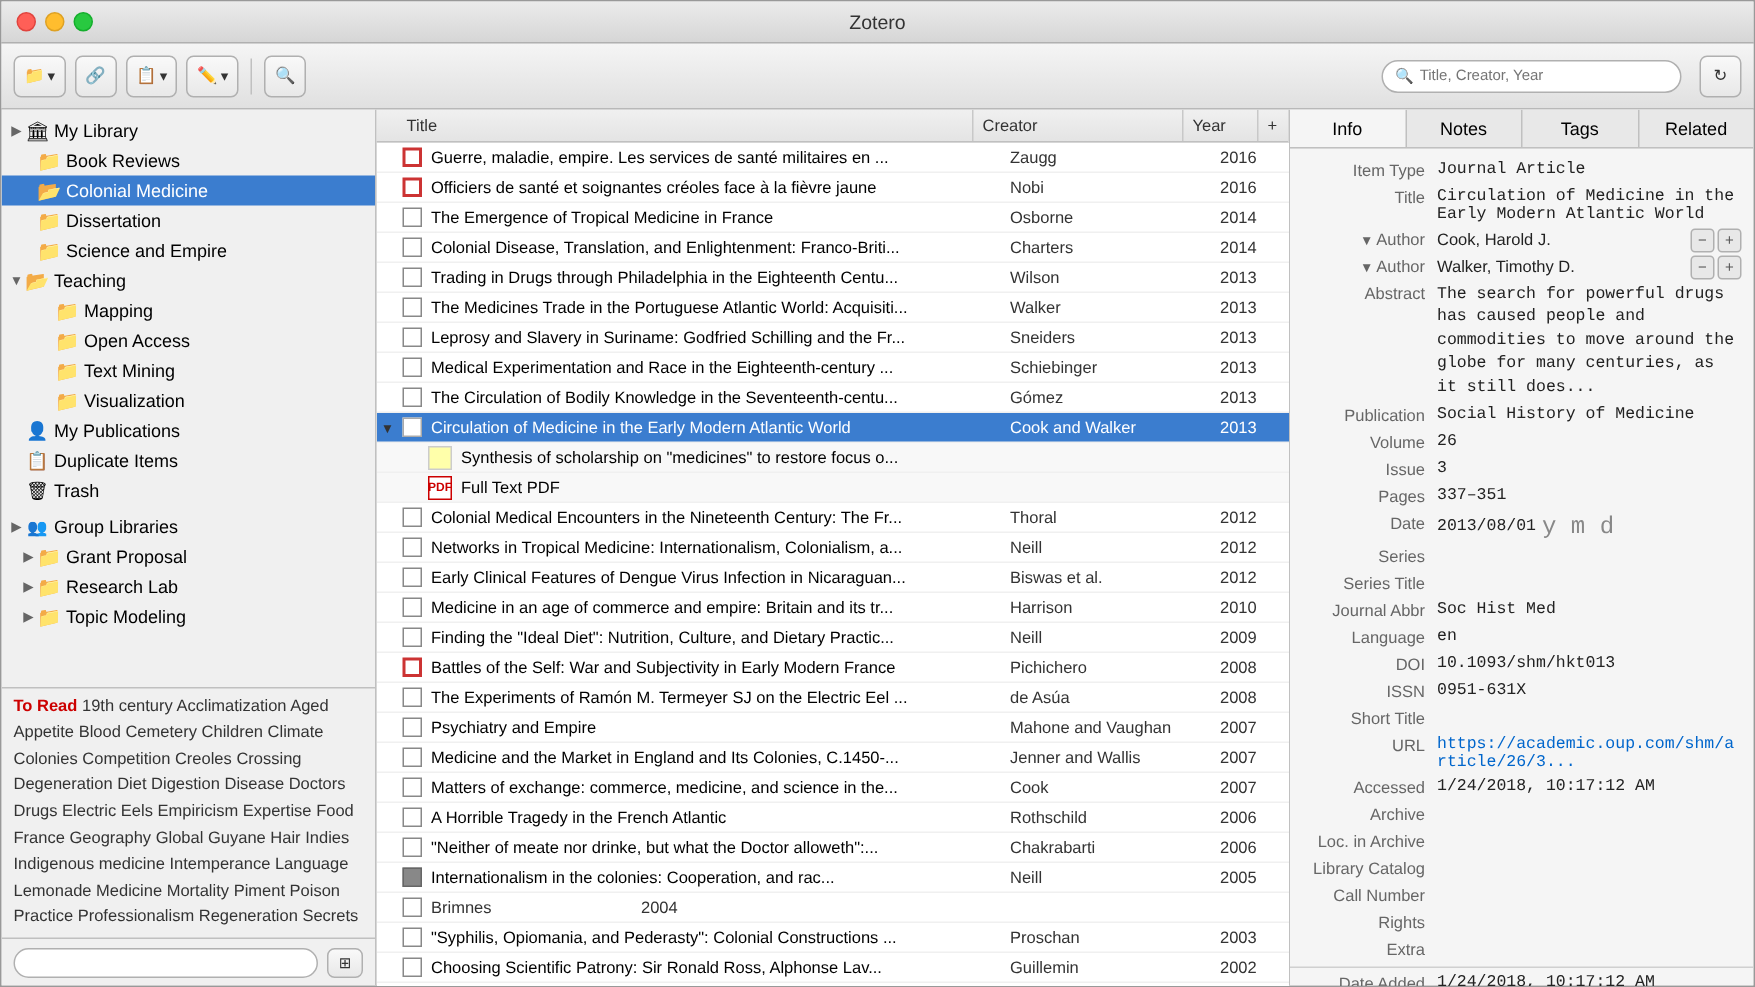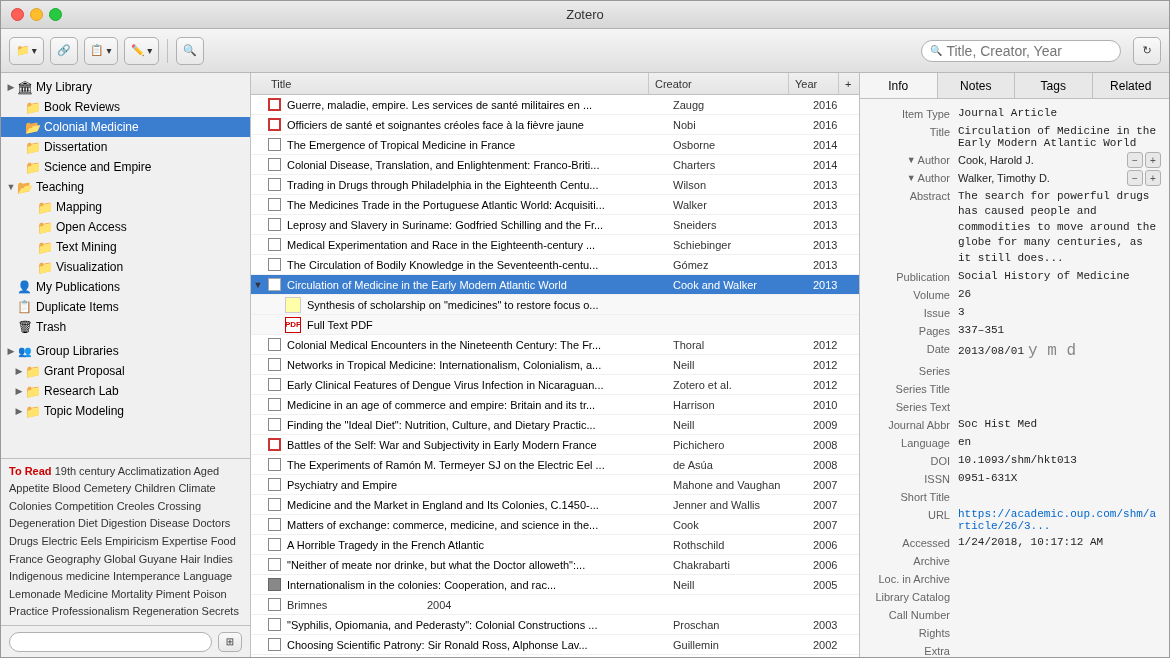"Title, Creator, Year" .tb-search input { font-size: 14px -> 10px }
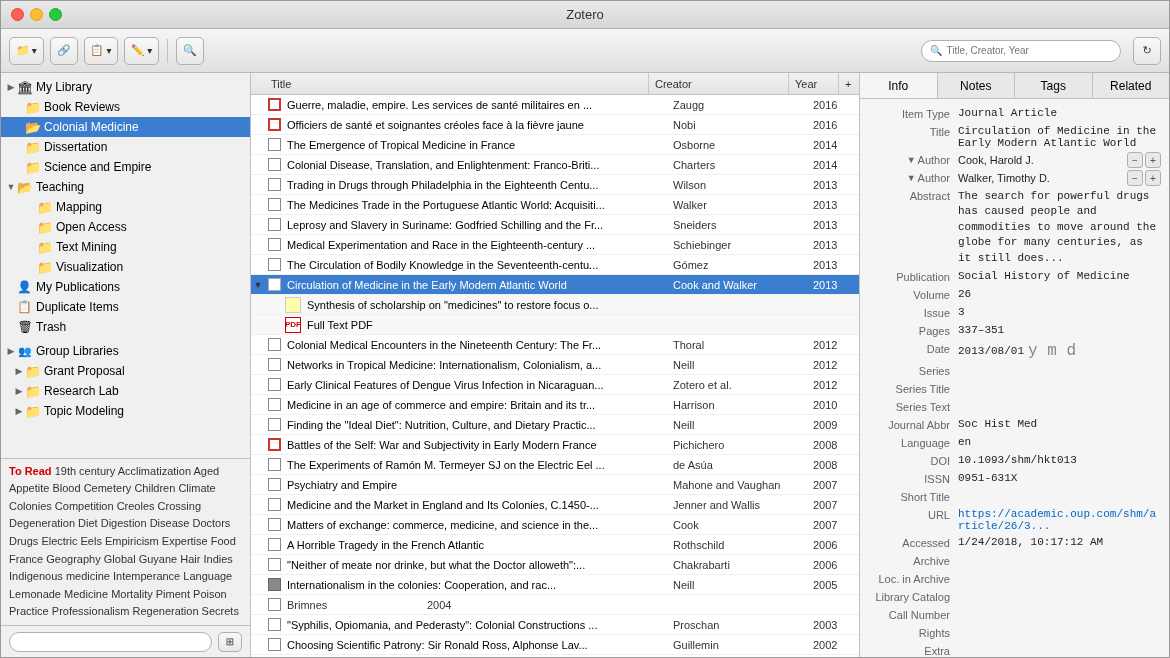"Zotero et al." div.row-creator { text: Zotero -> Biswas }
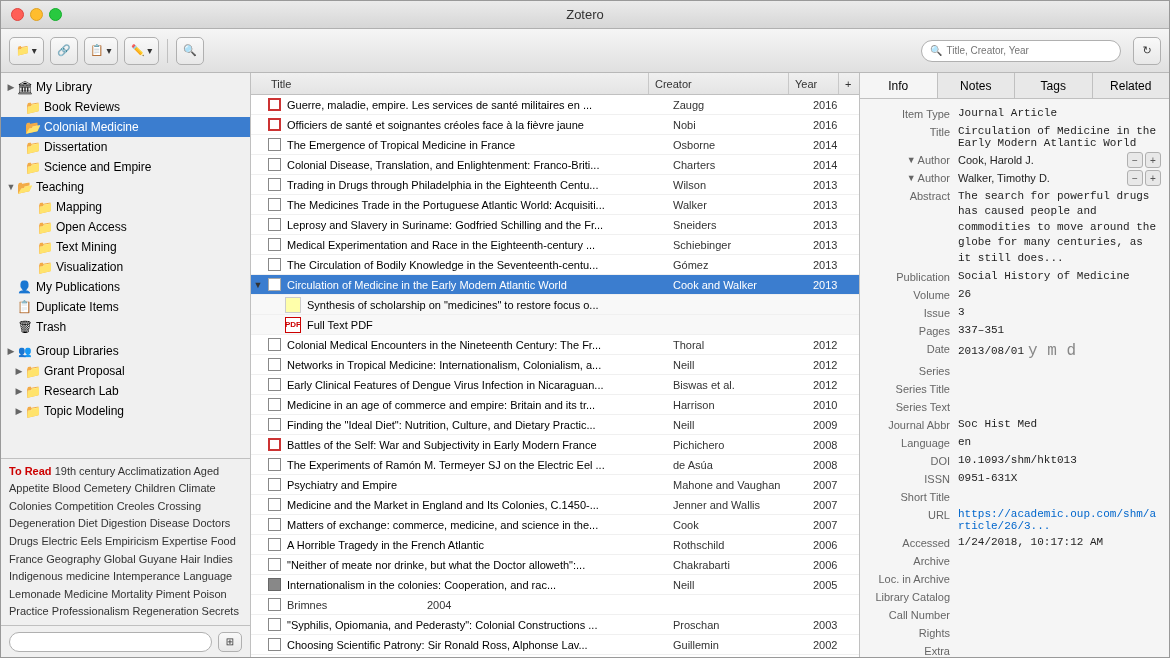"Series Text" div.info-row { html: <div> <div>Series Text</div> <div></div> </div> -> none }
